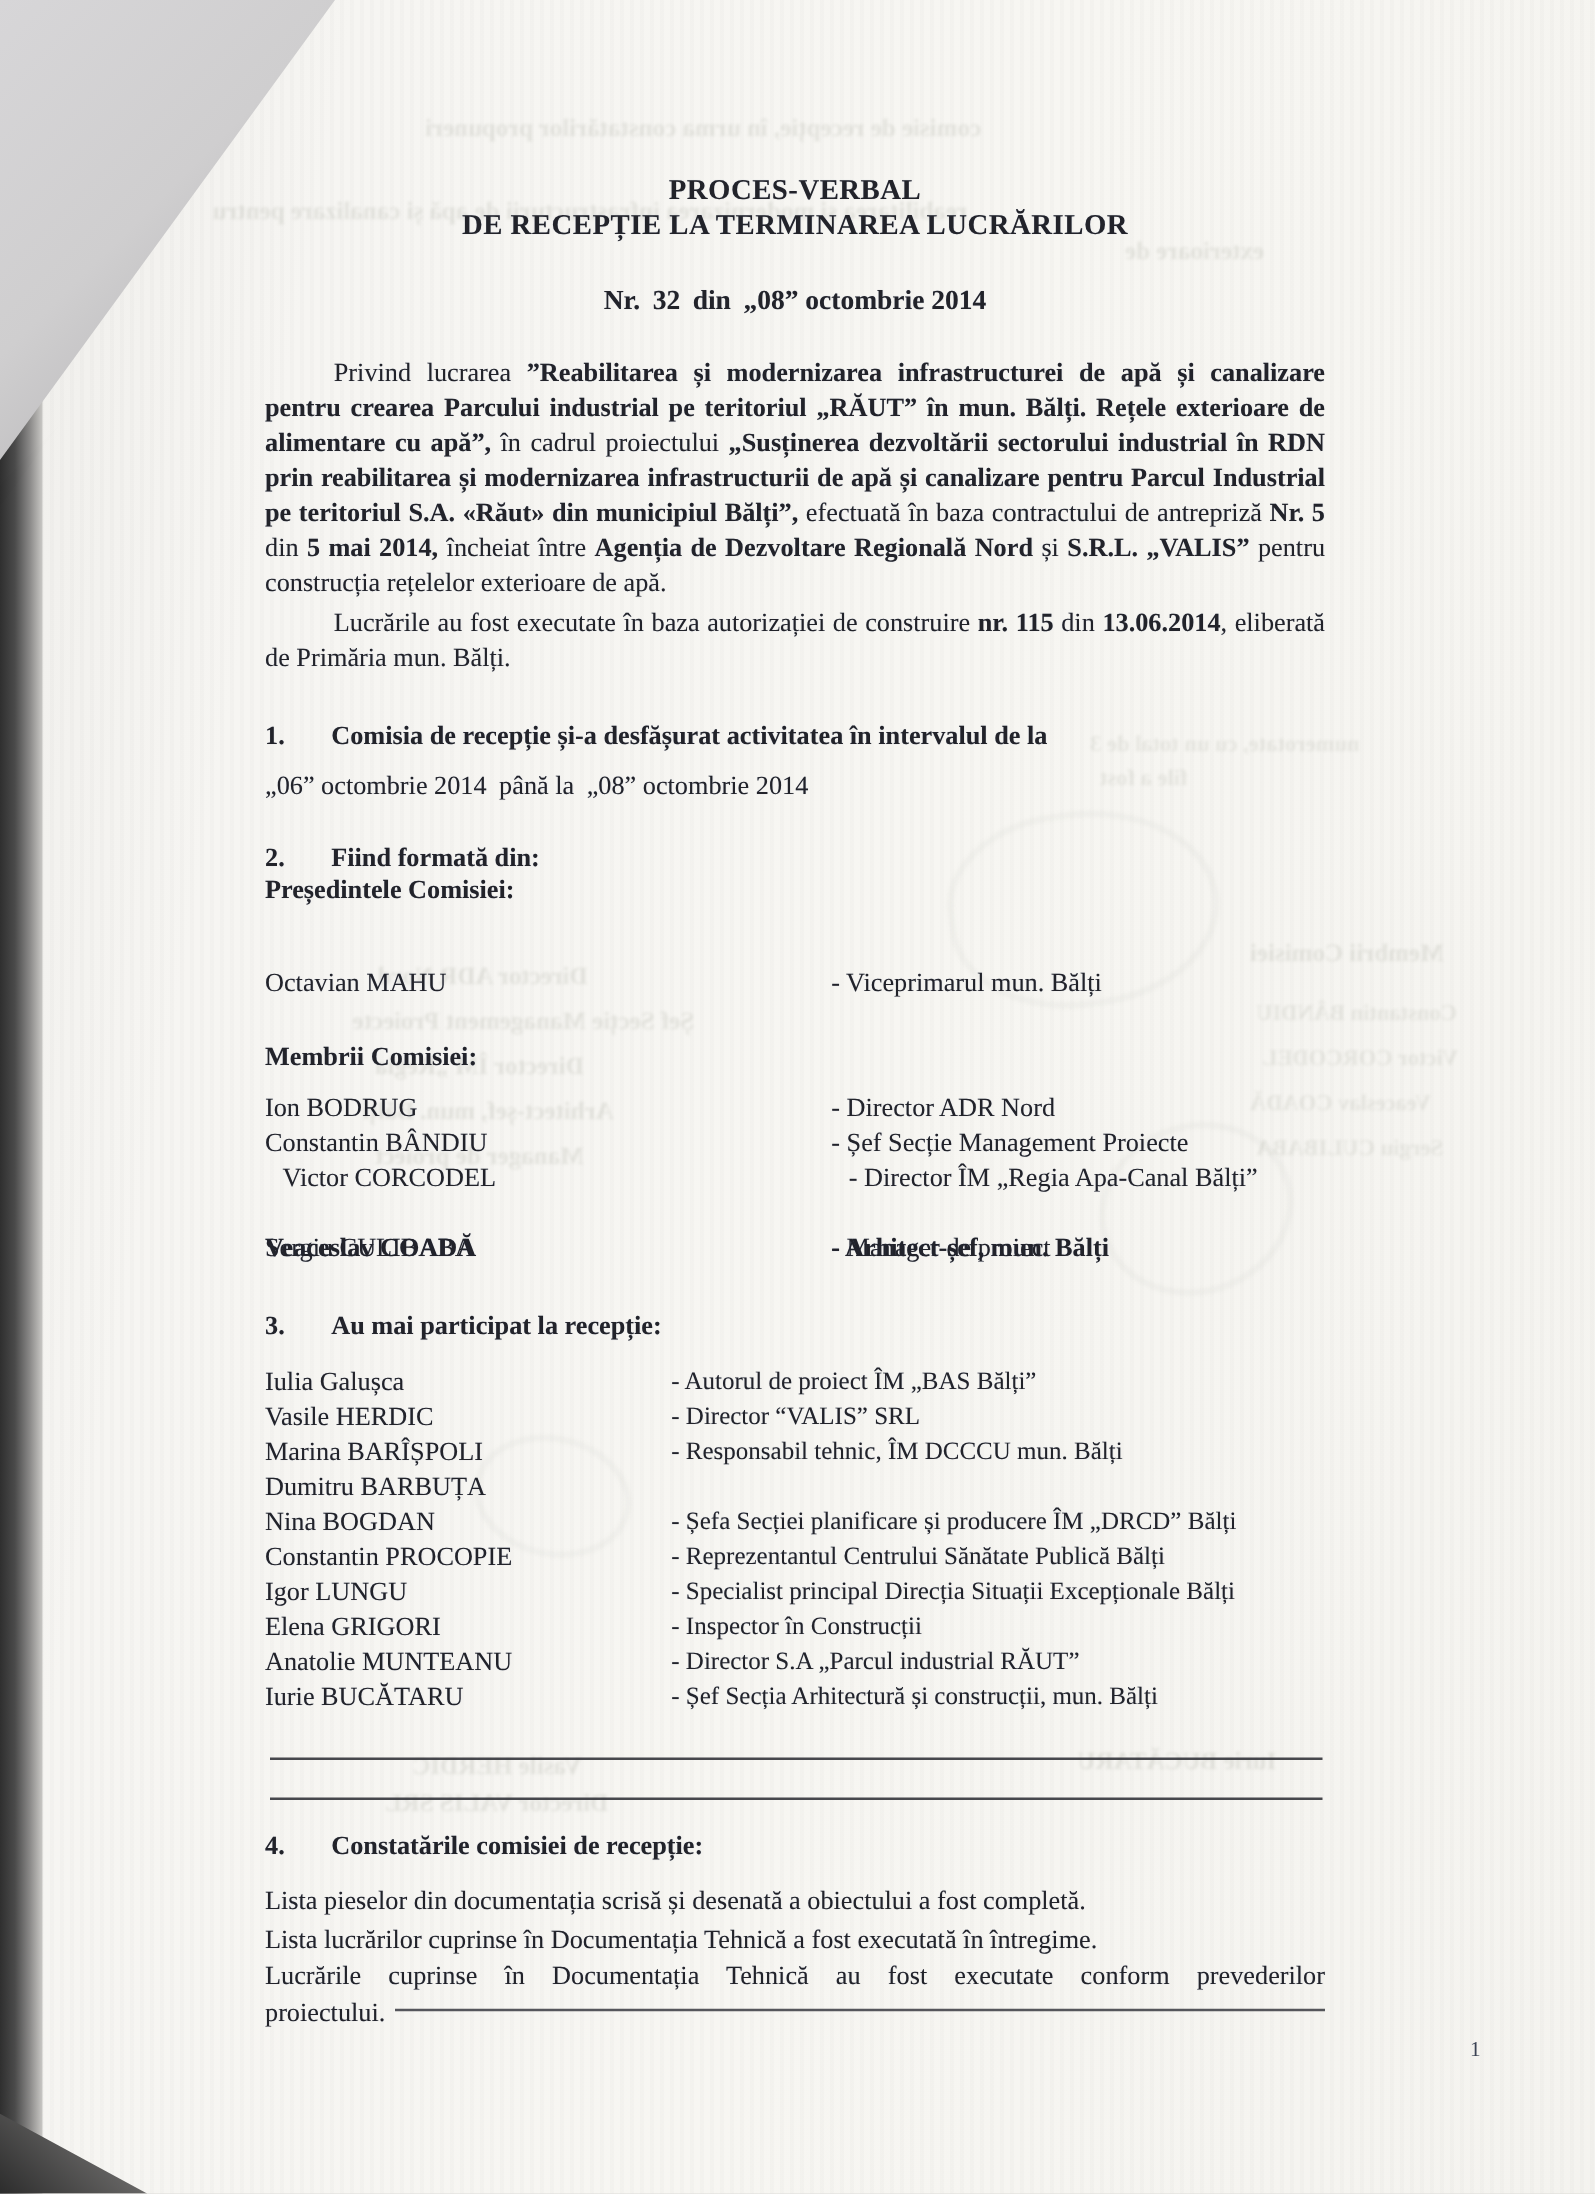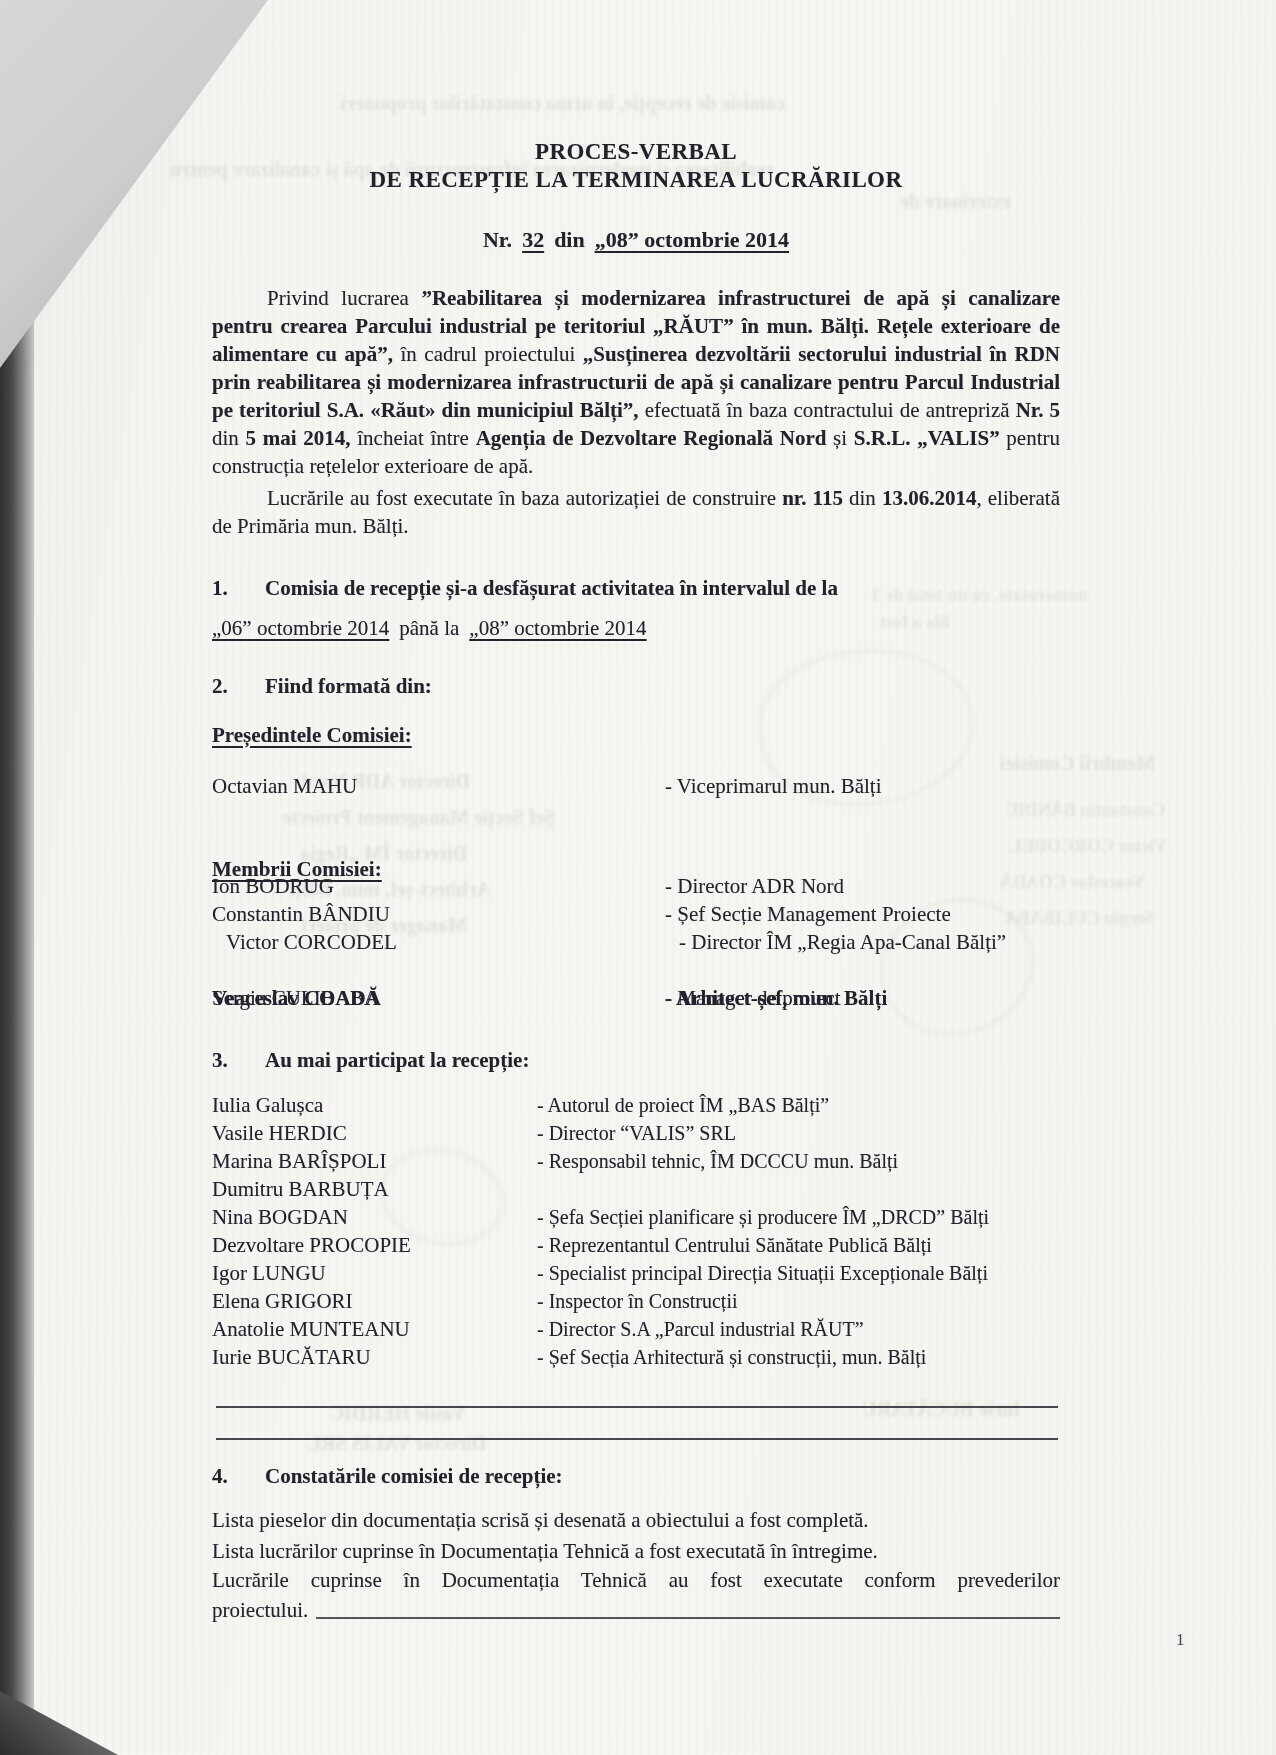"32" .u2 { margin-top: 24px -> none; text-decoration: underline -> none }
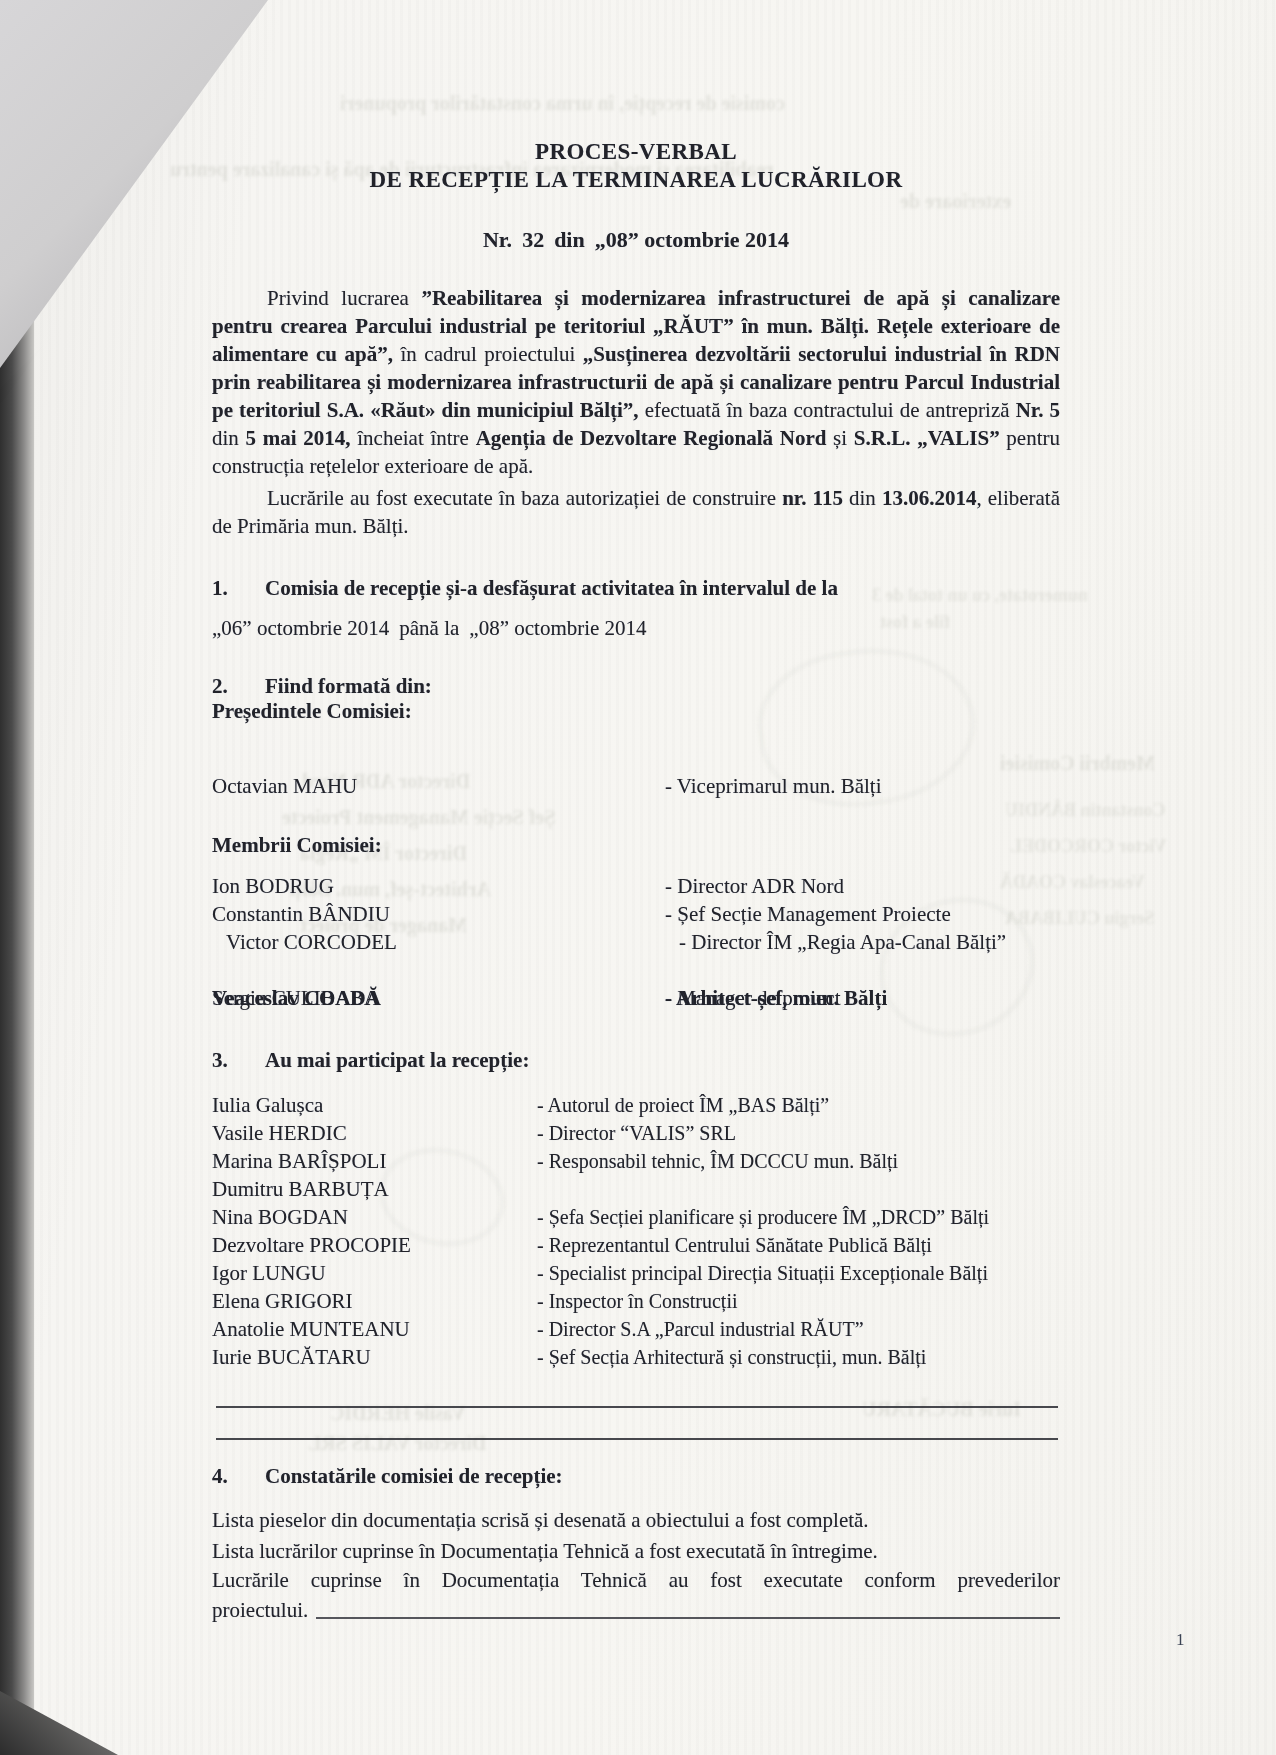"Dezvoltare PROCOPIE" span.pname { text: Dezvoltare -> Constantin }
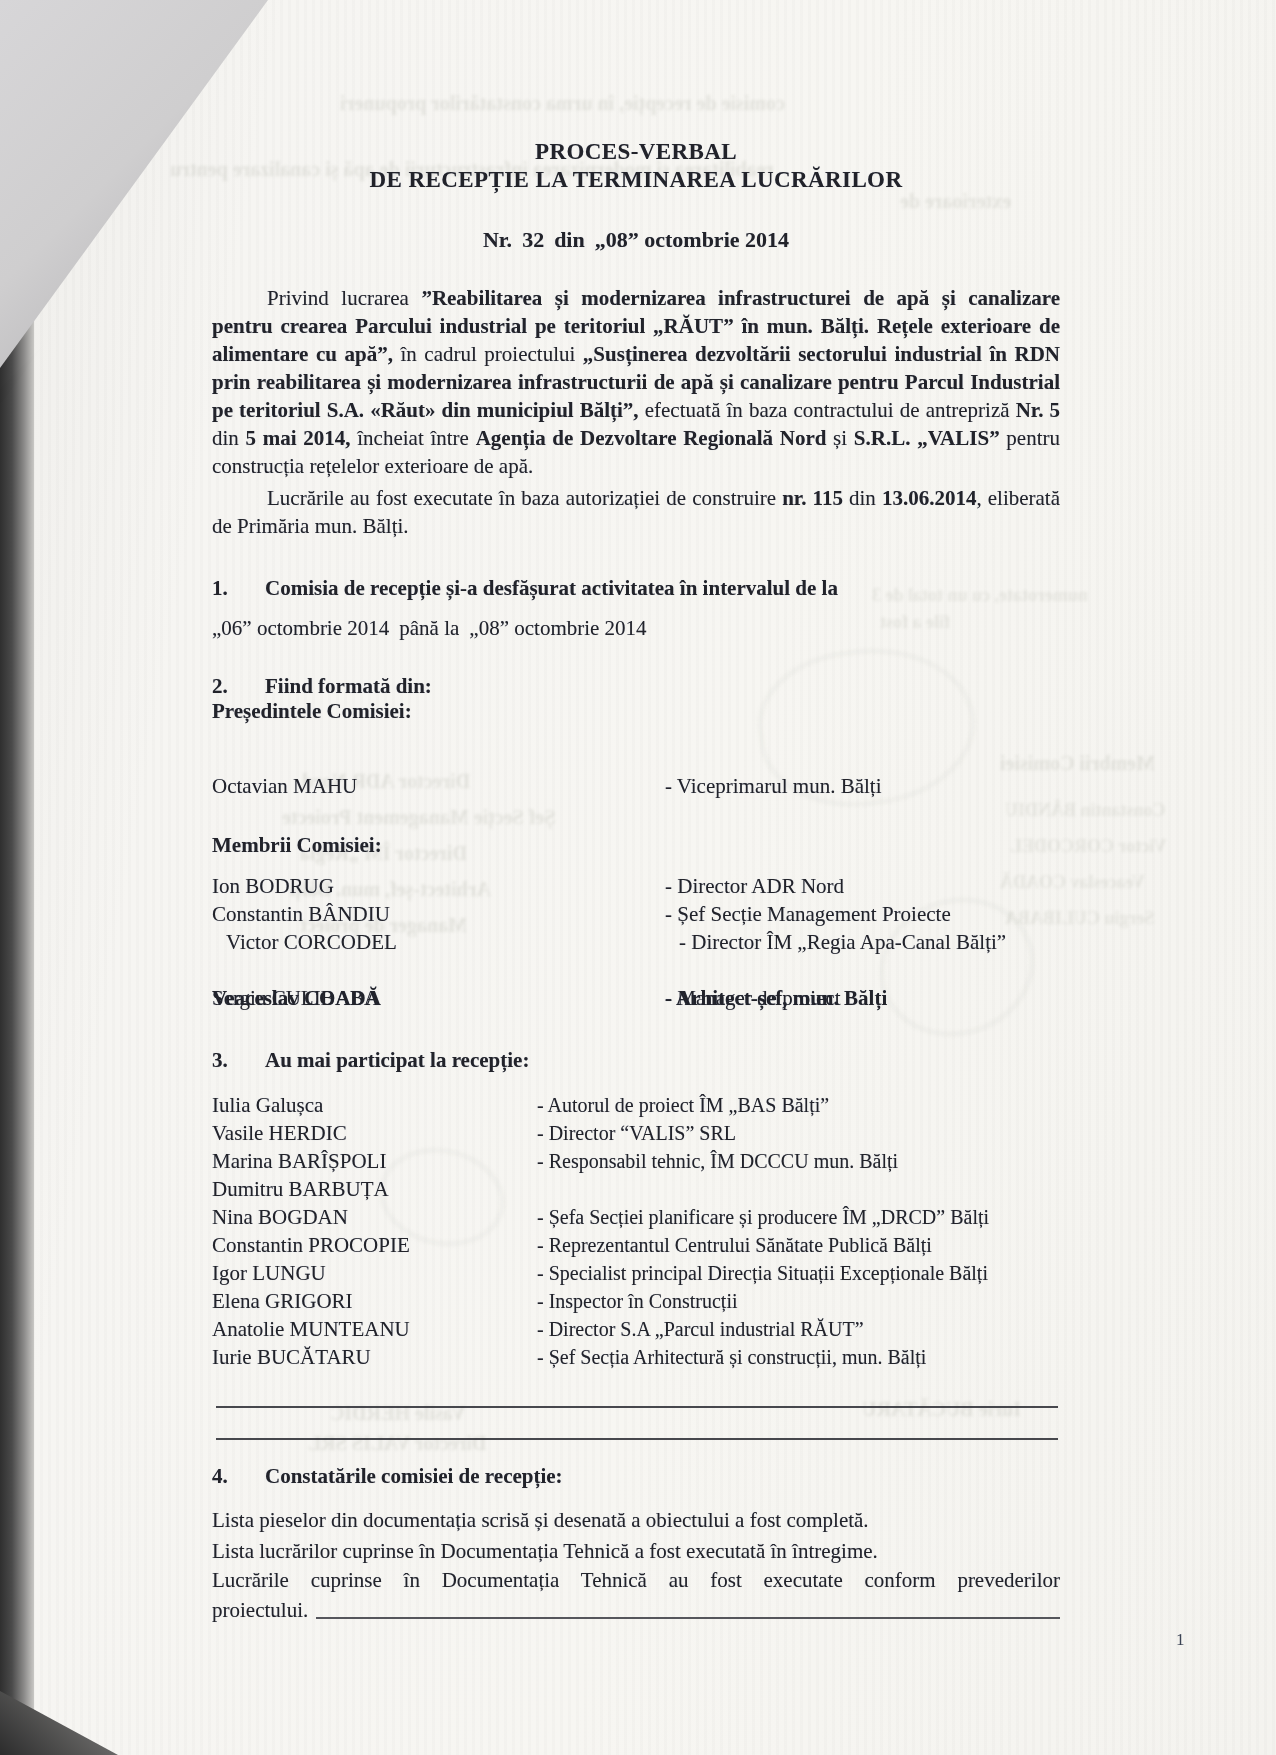"proiectului." .f3tail { align-items: flex-end -> center }
